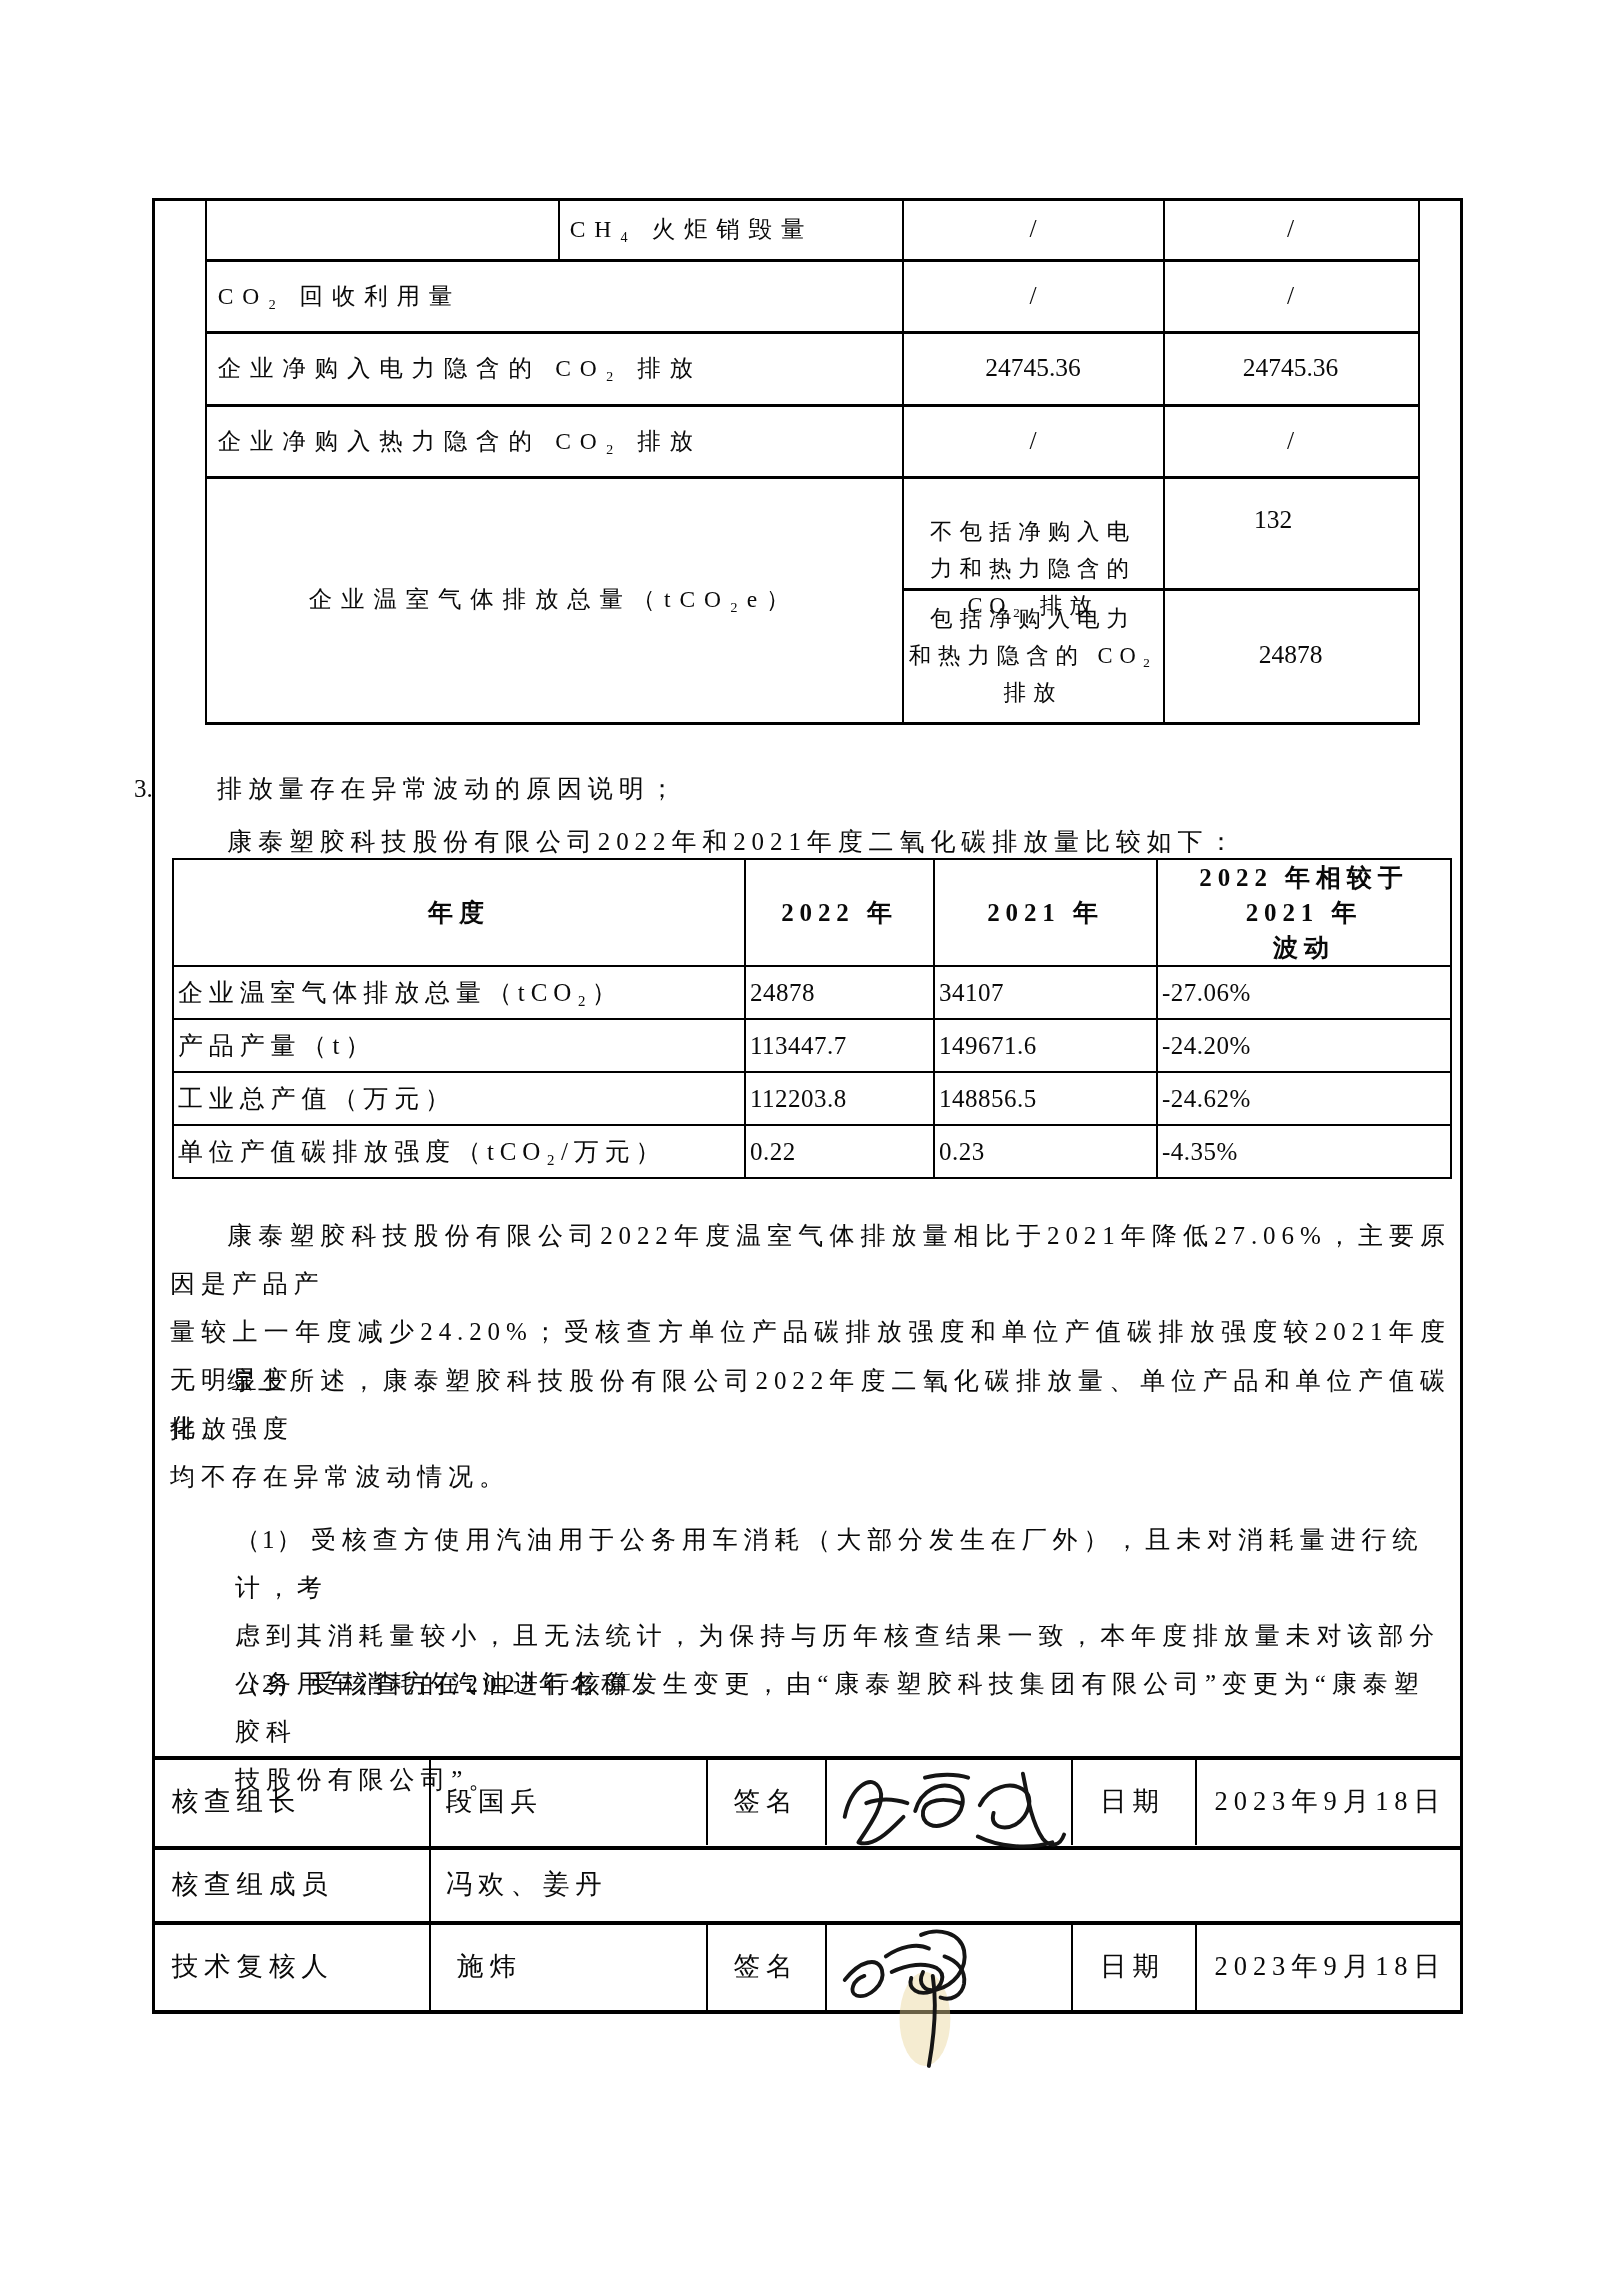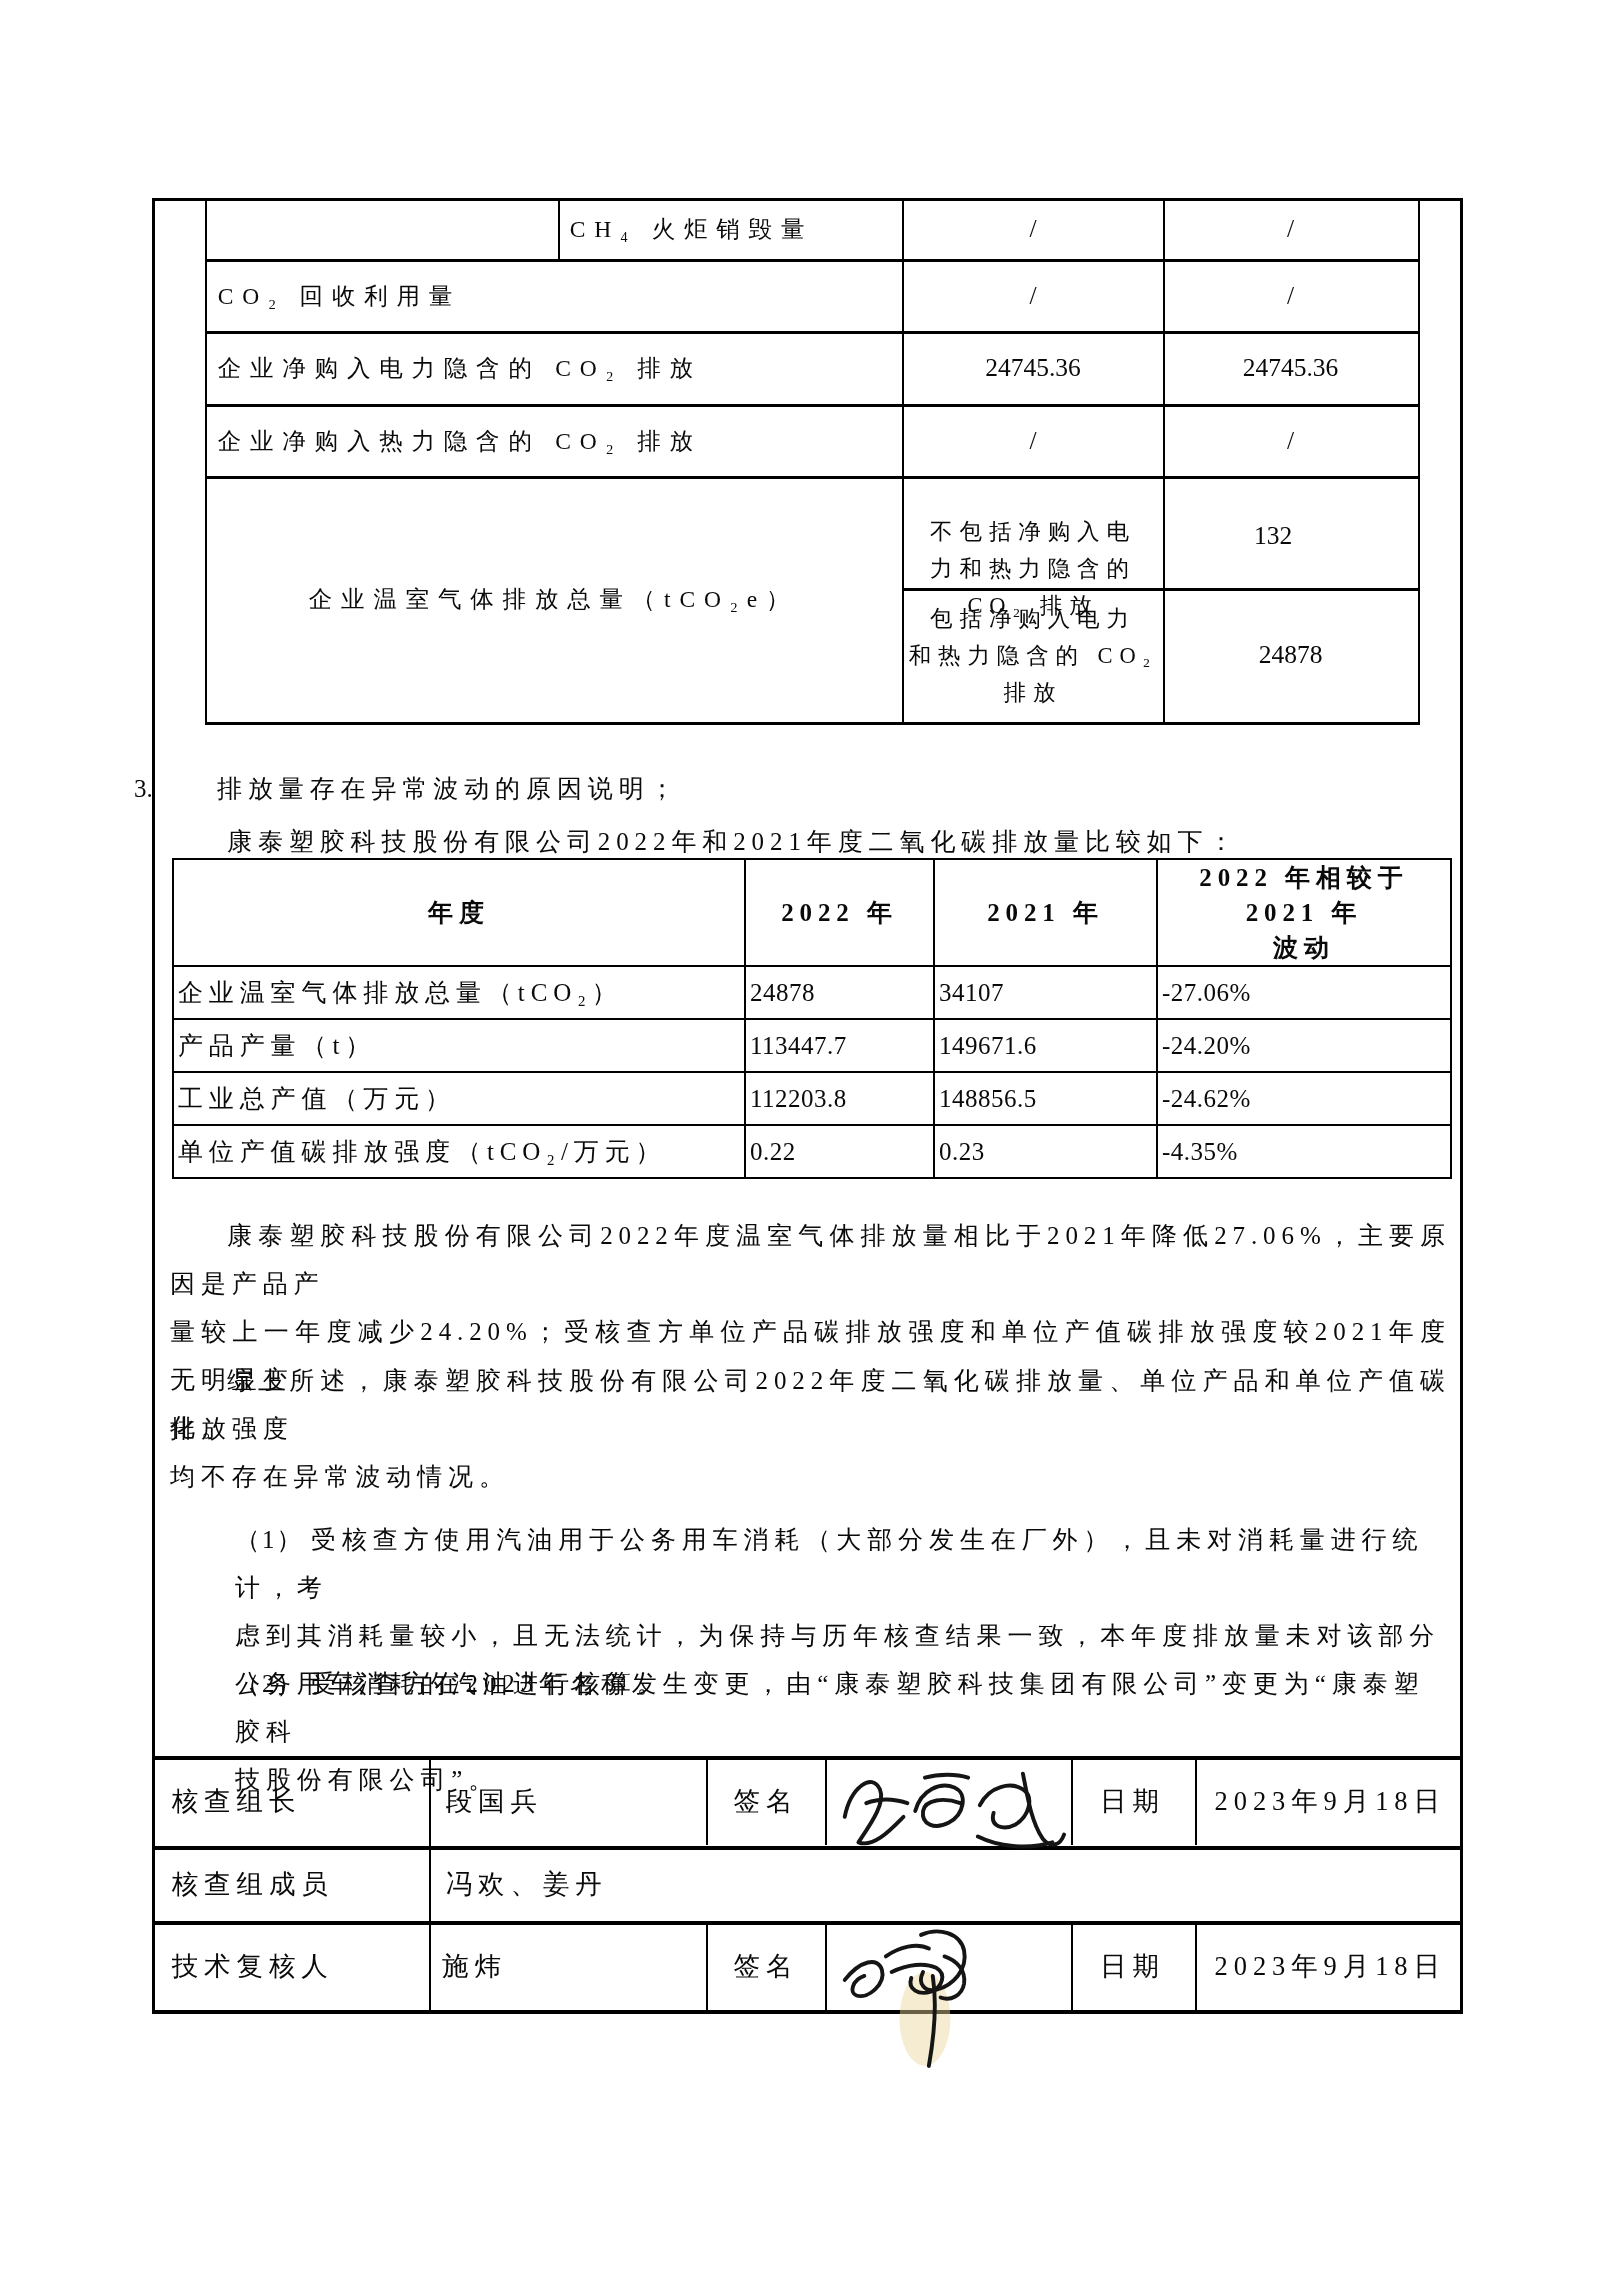"132" div.cell { top: 480px -> 464px }
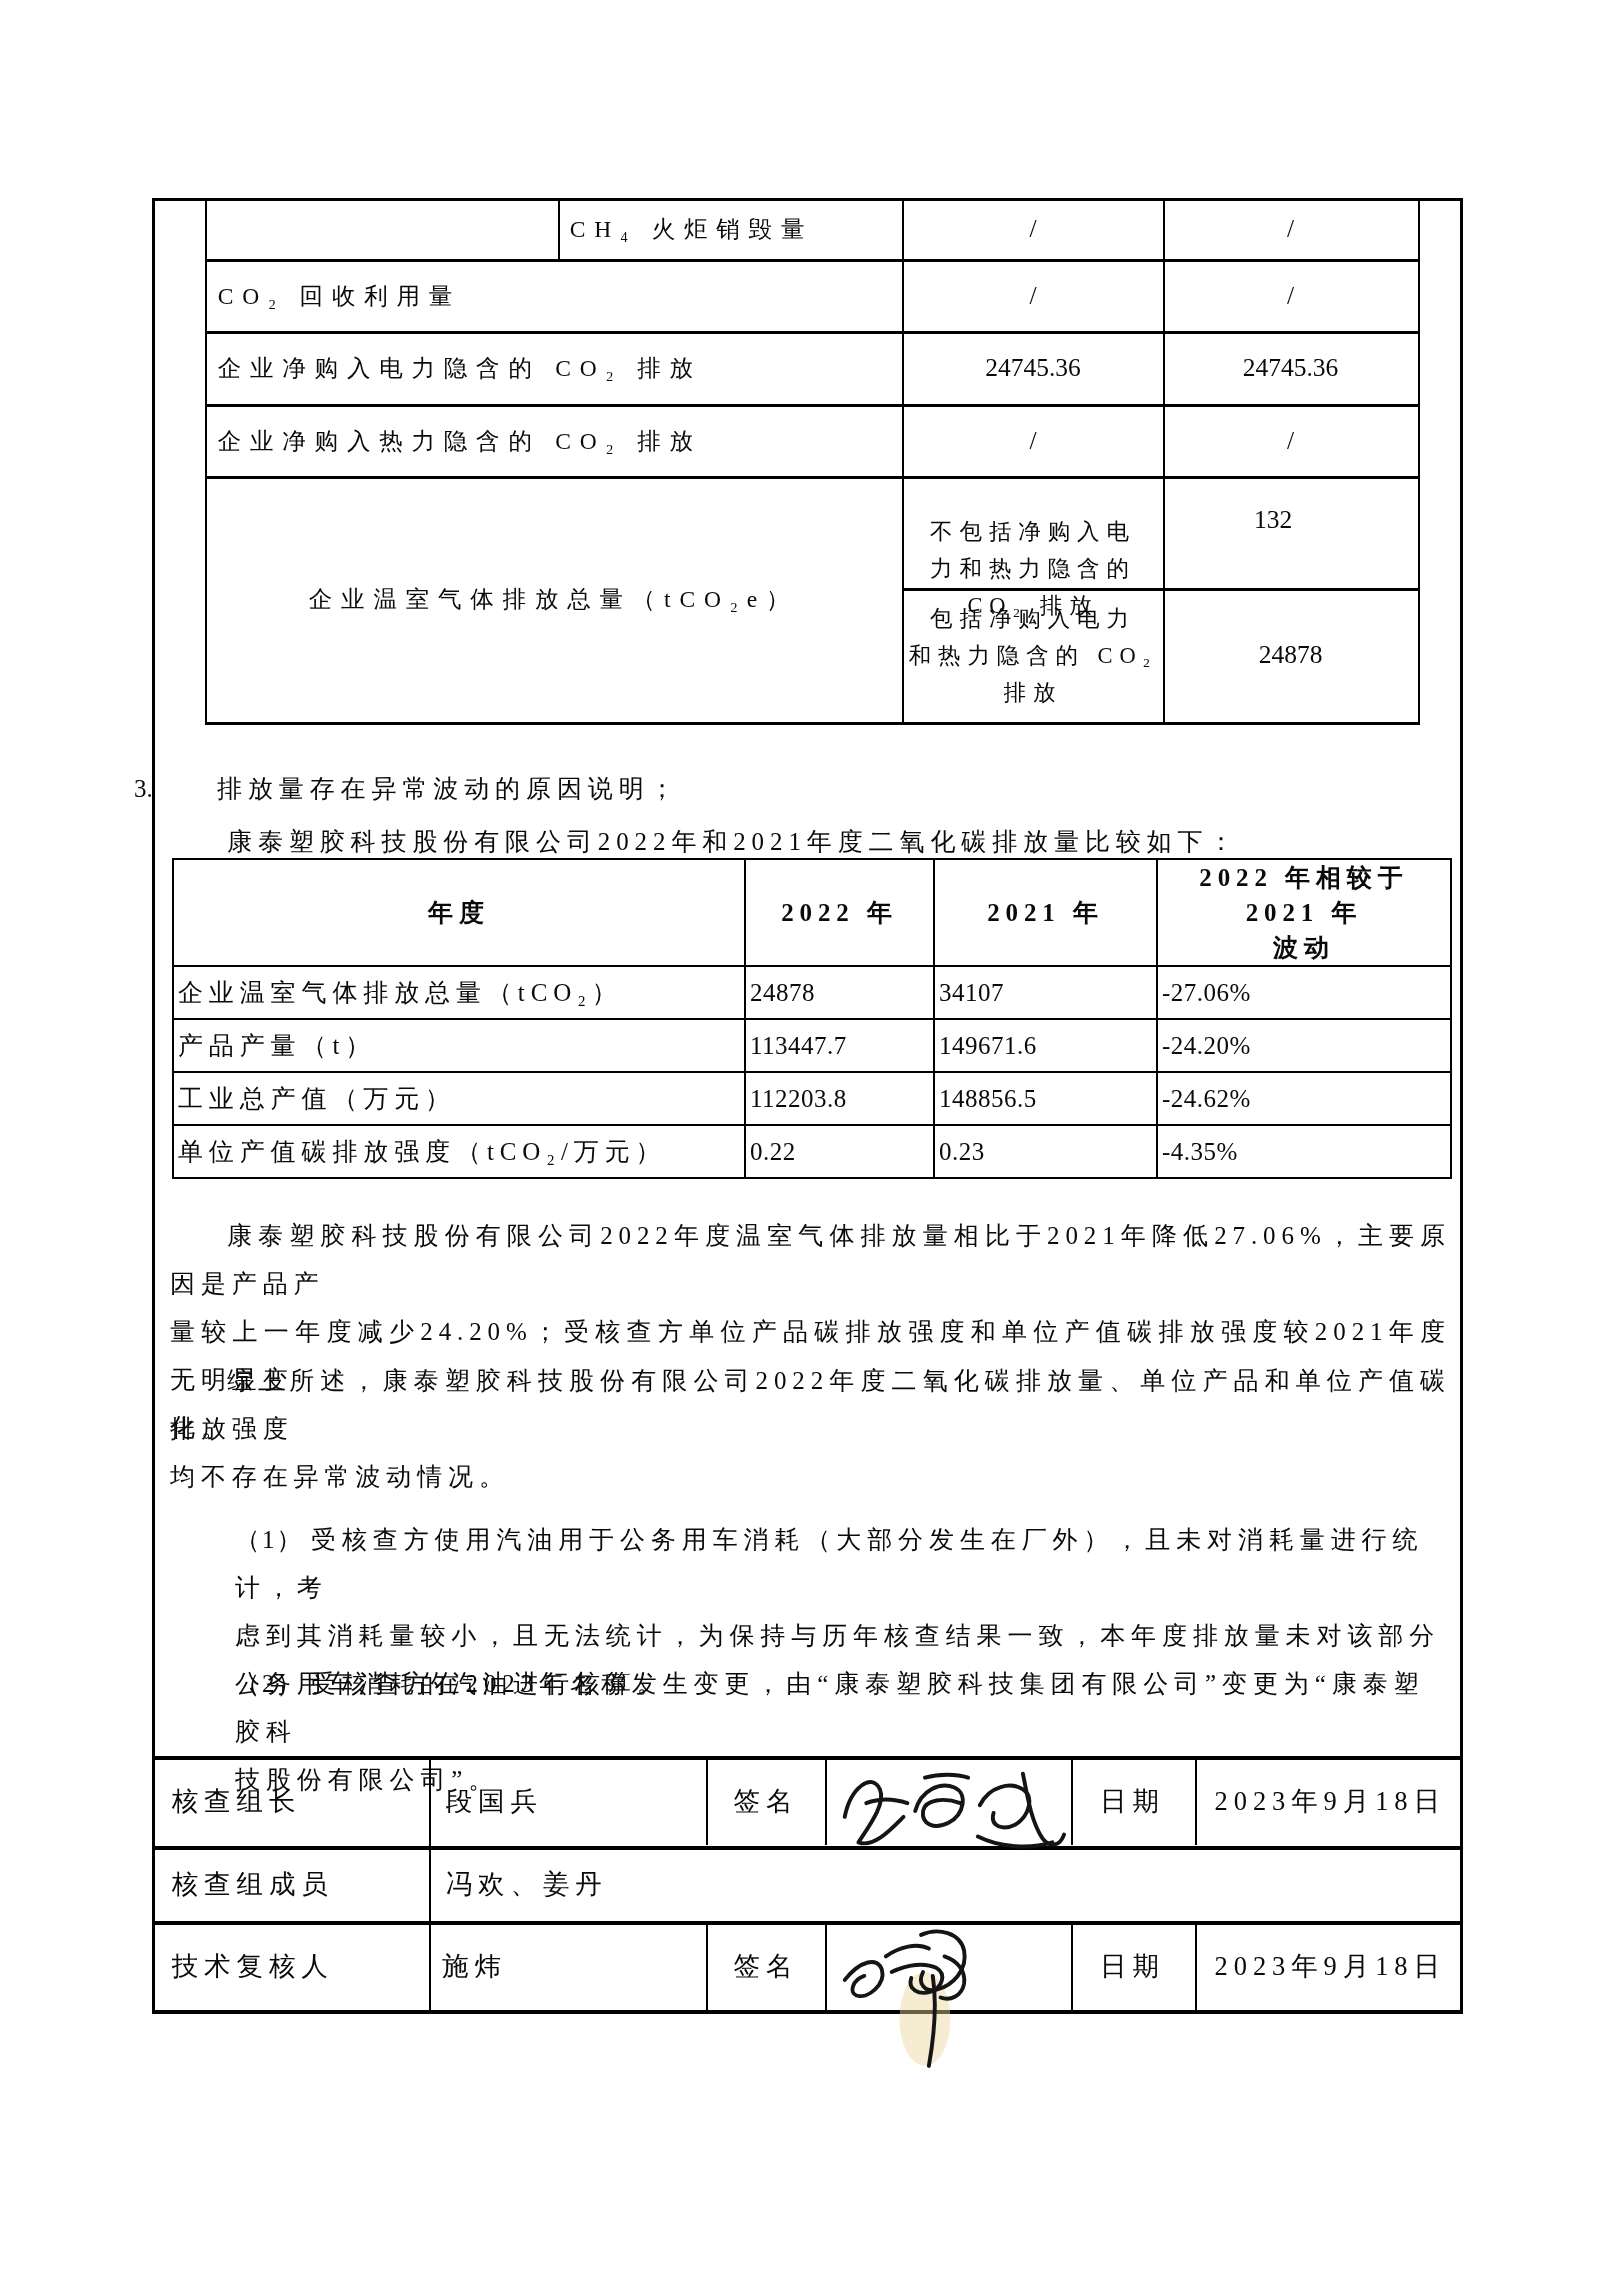"施炜" div.cell { padding-left: 13px -> 28px }
